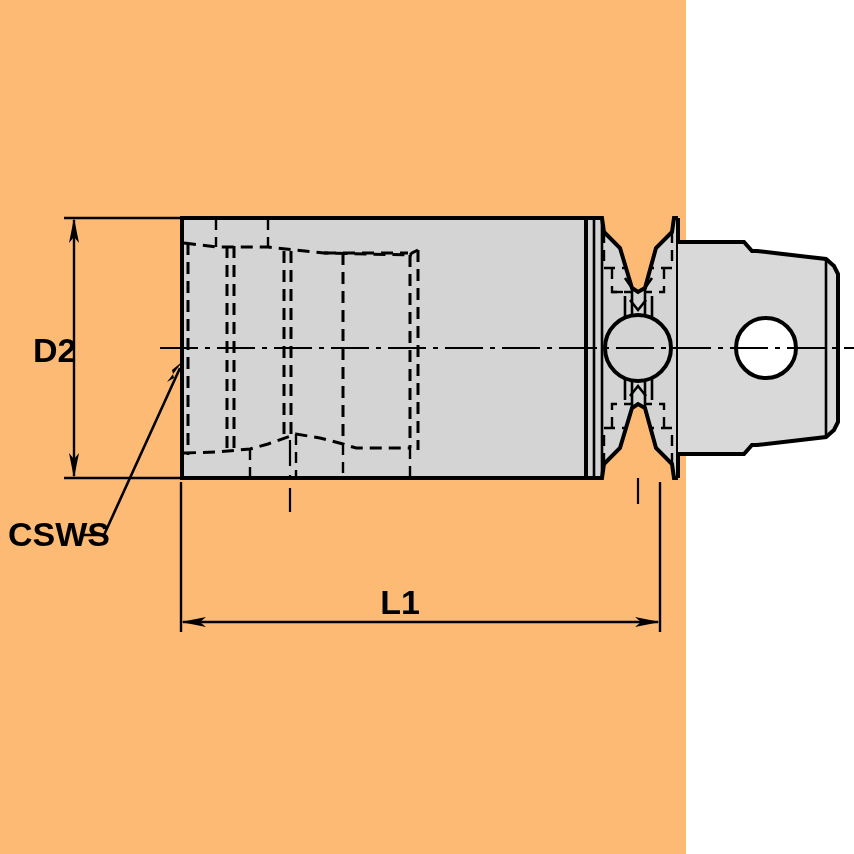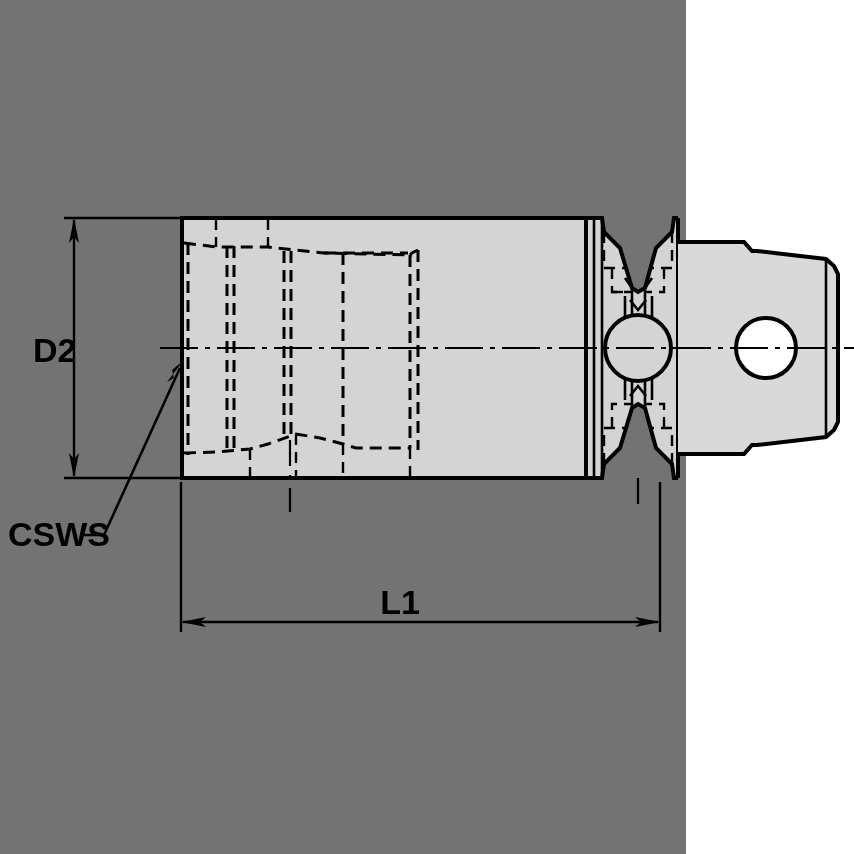"D2" #drawing-root { background: #737373 -> #fdba74 }
